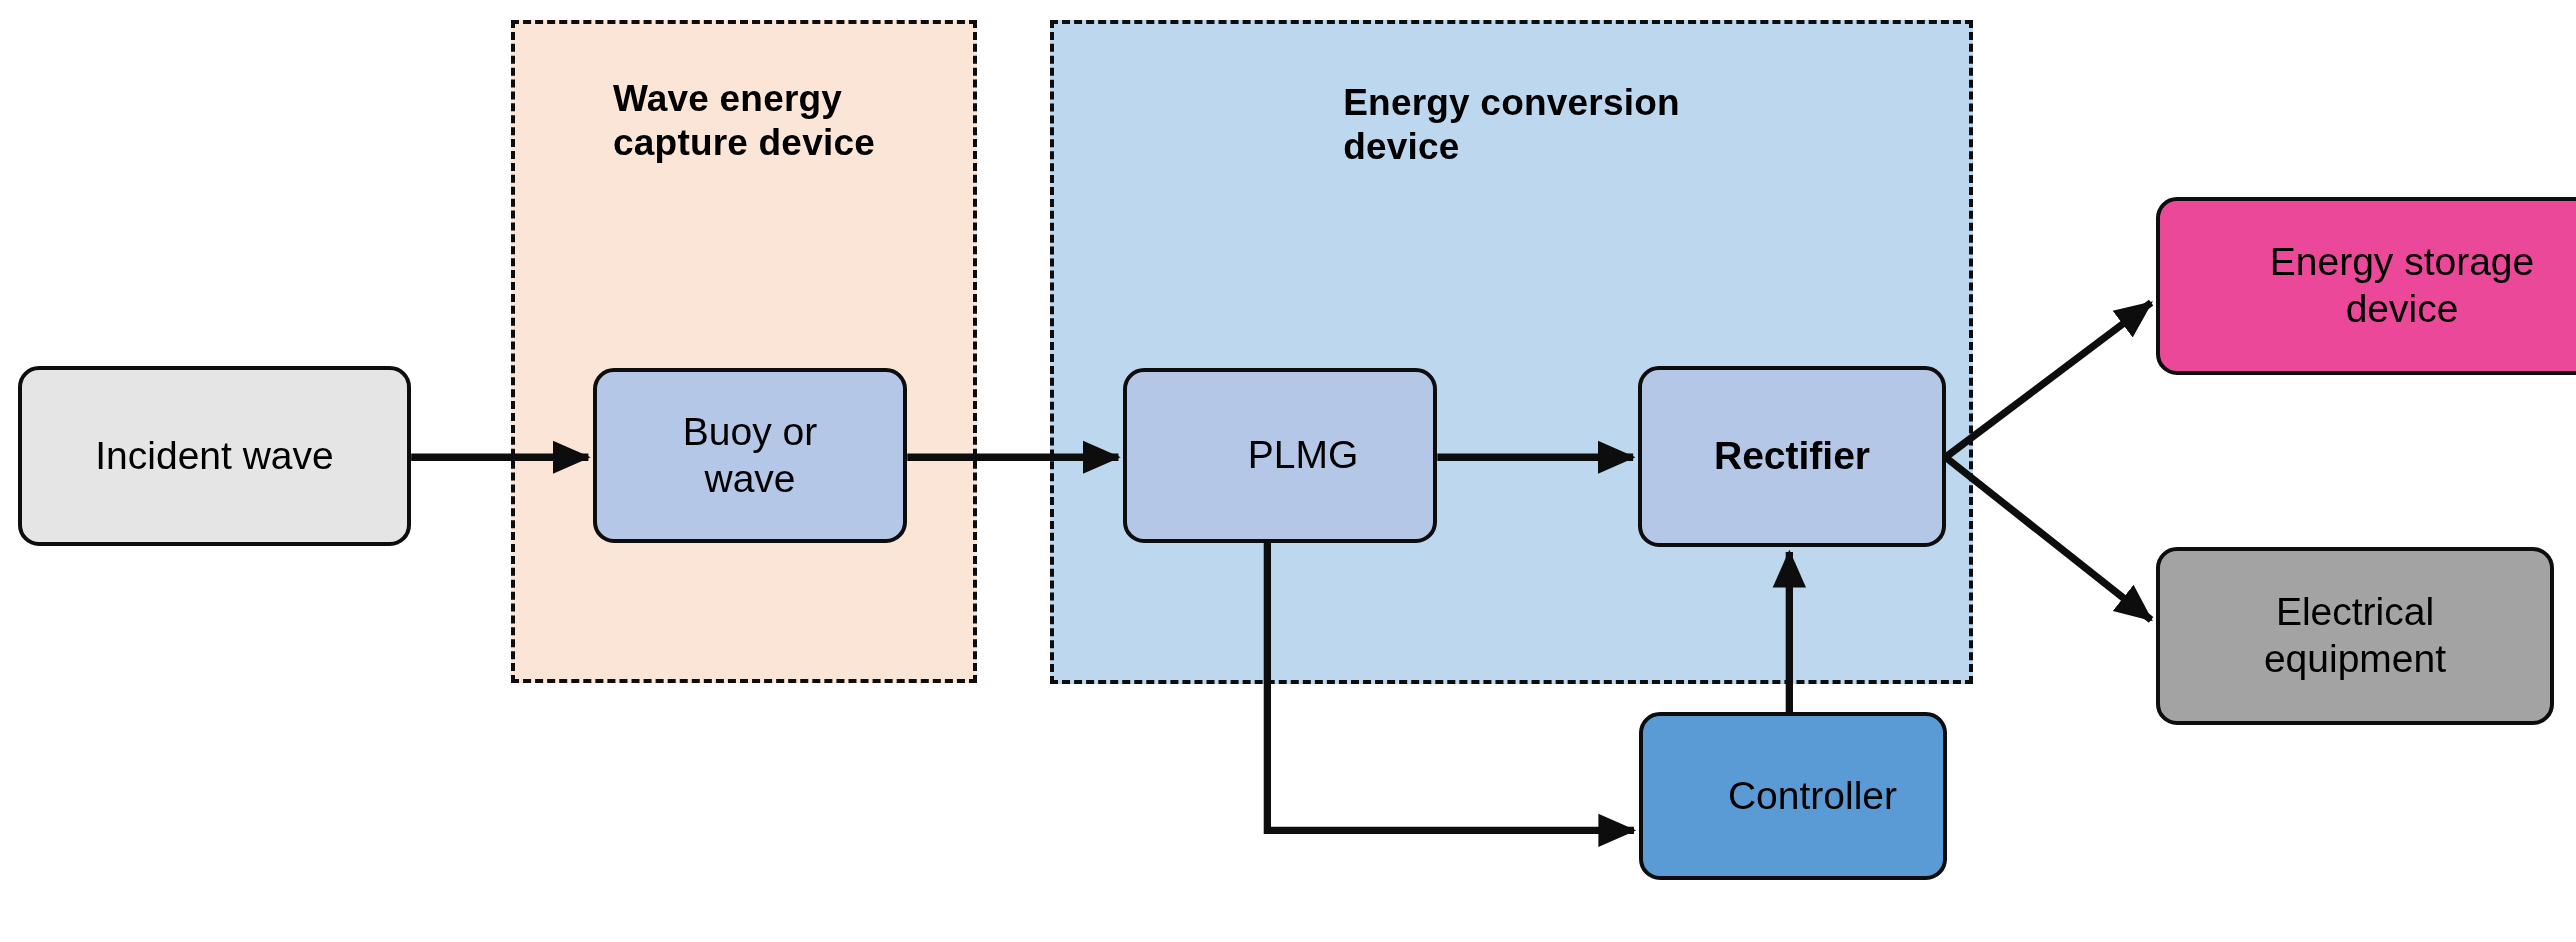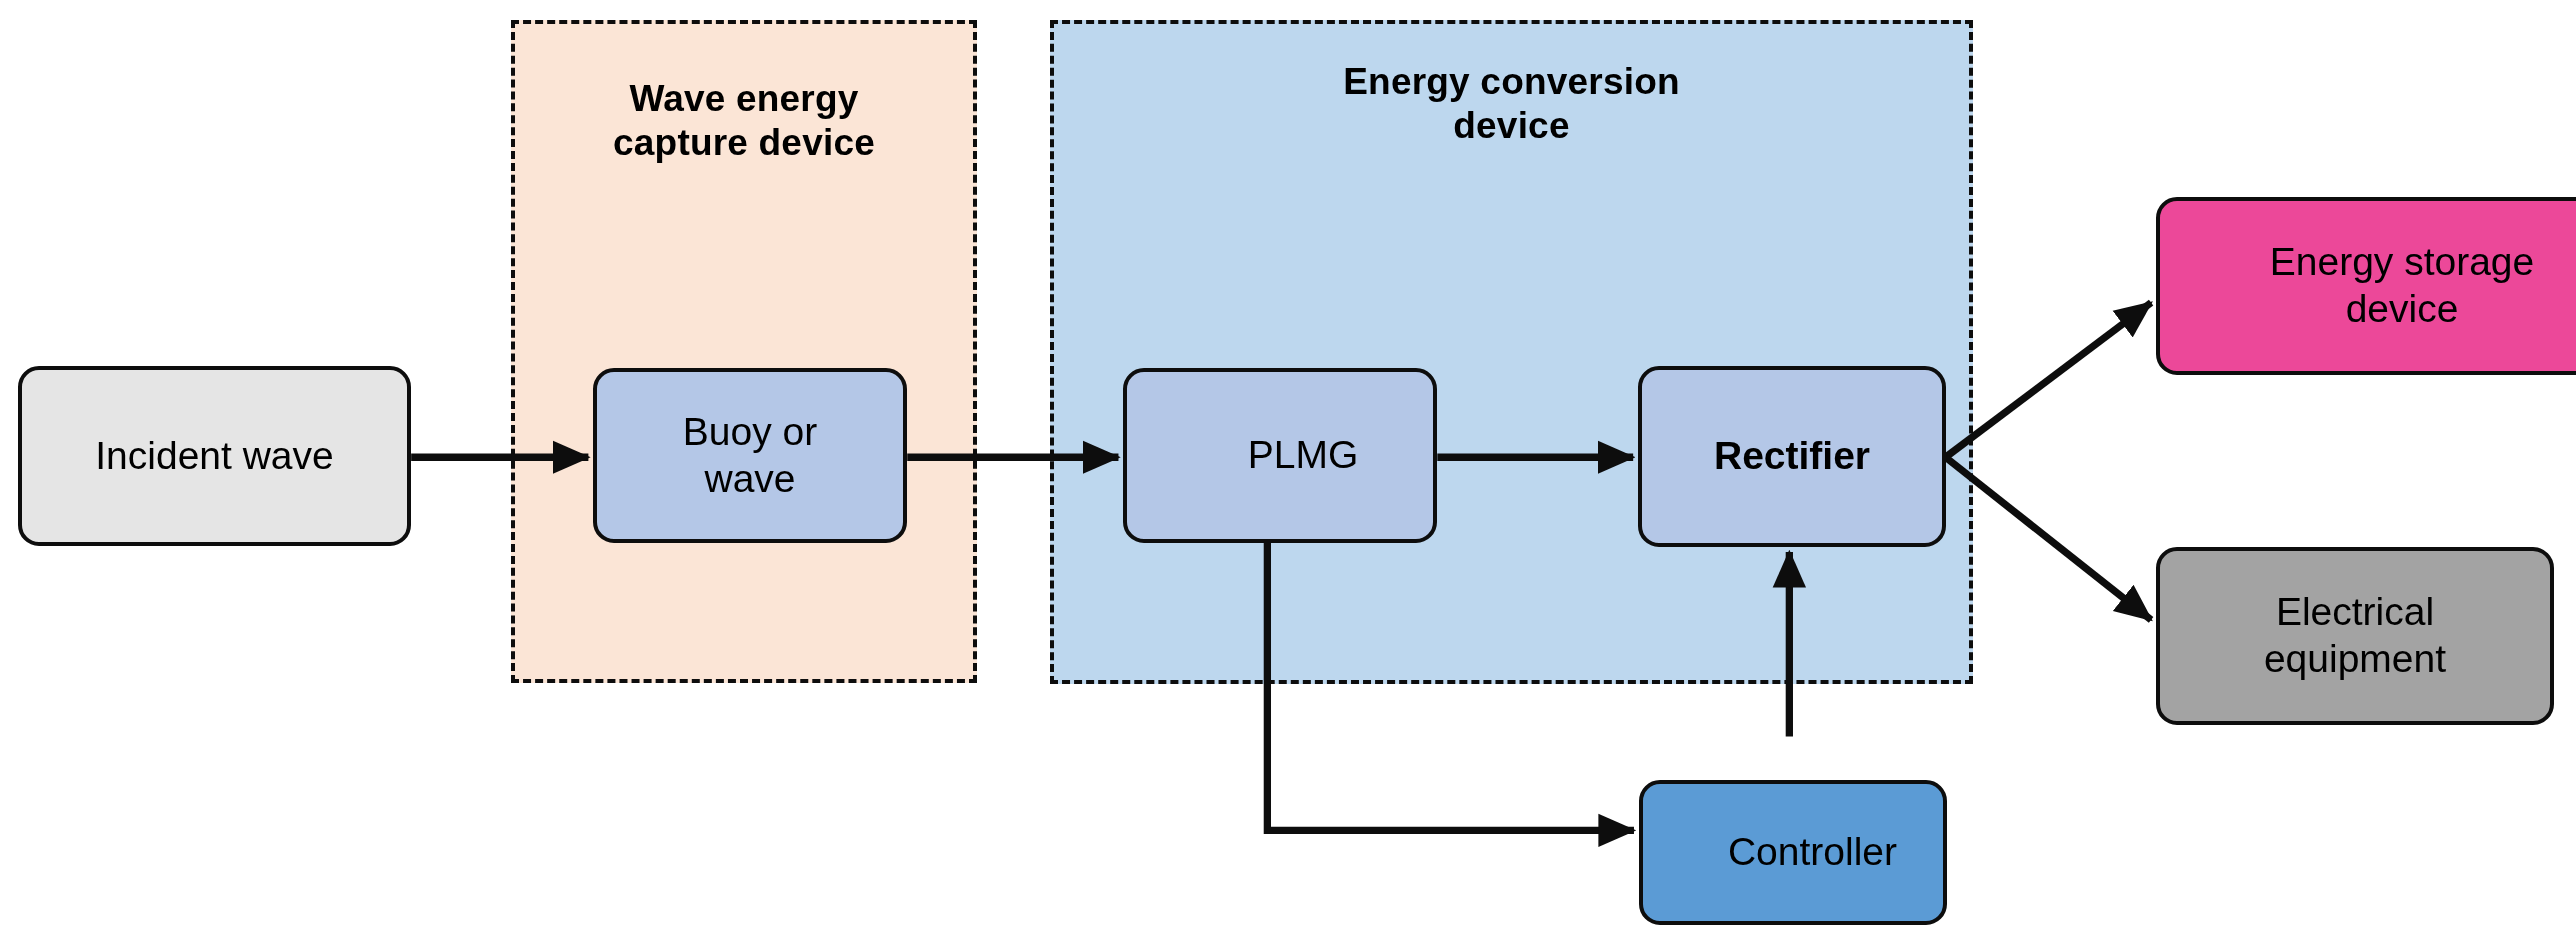"Wave energy" .group-label { text-align: center -> none }
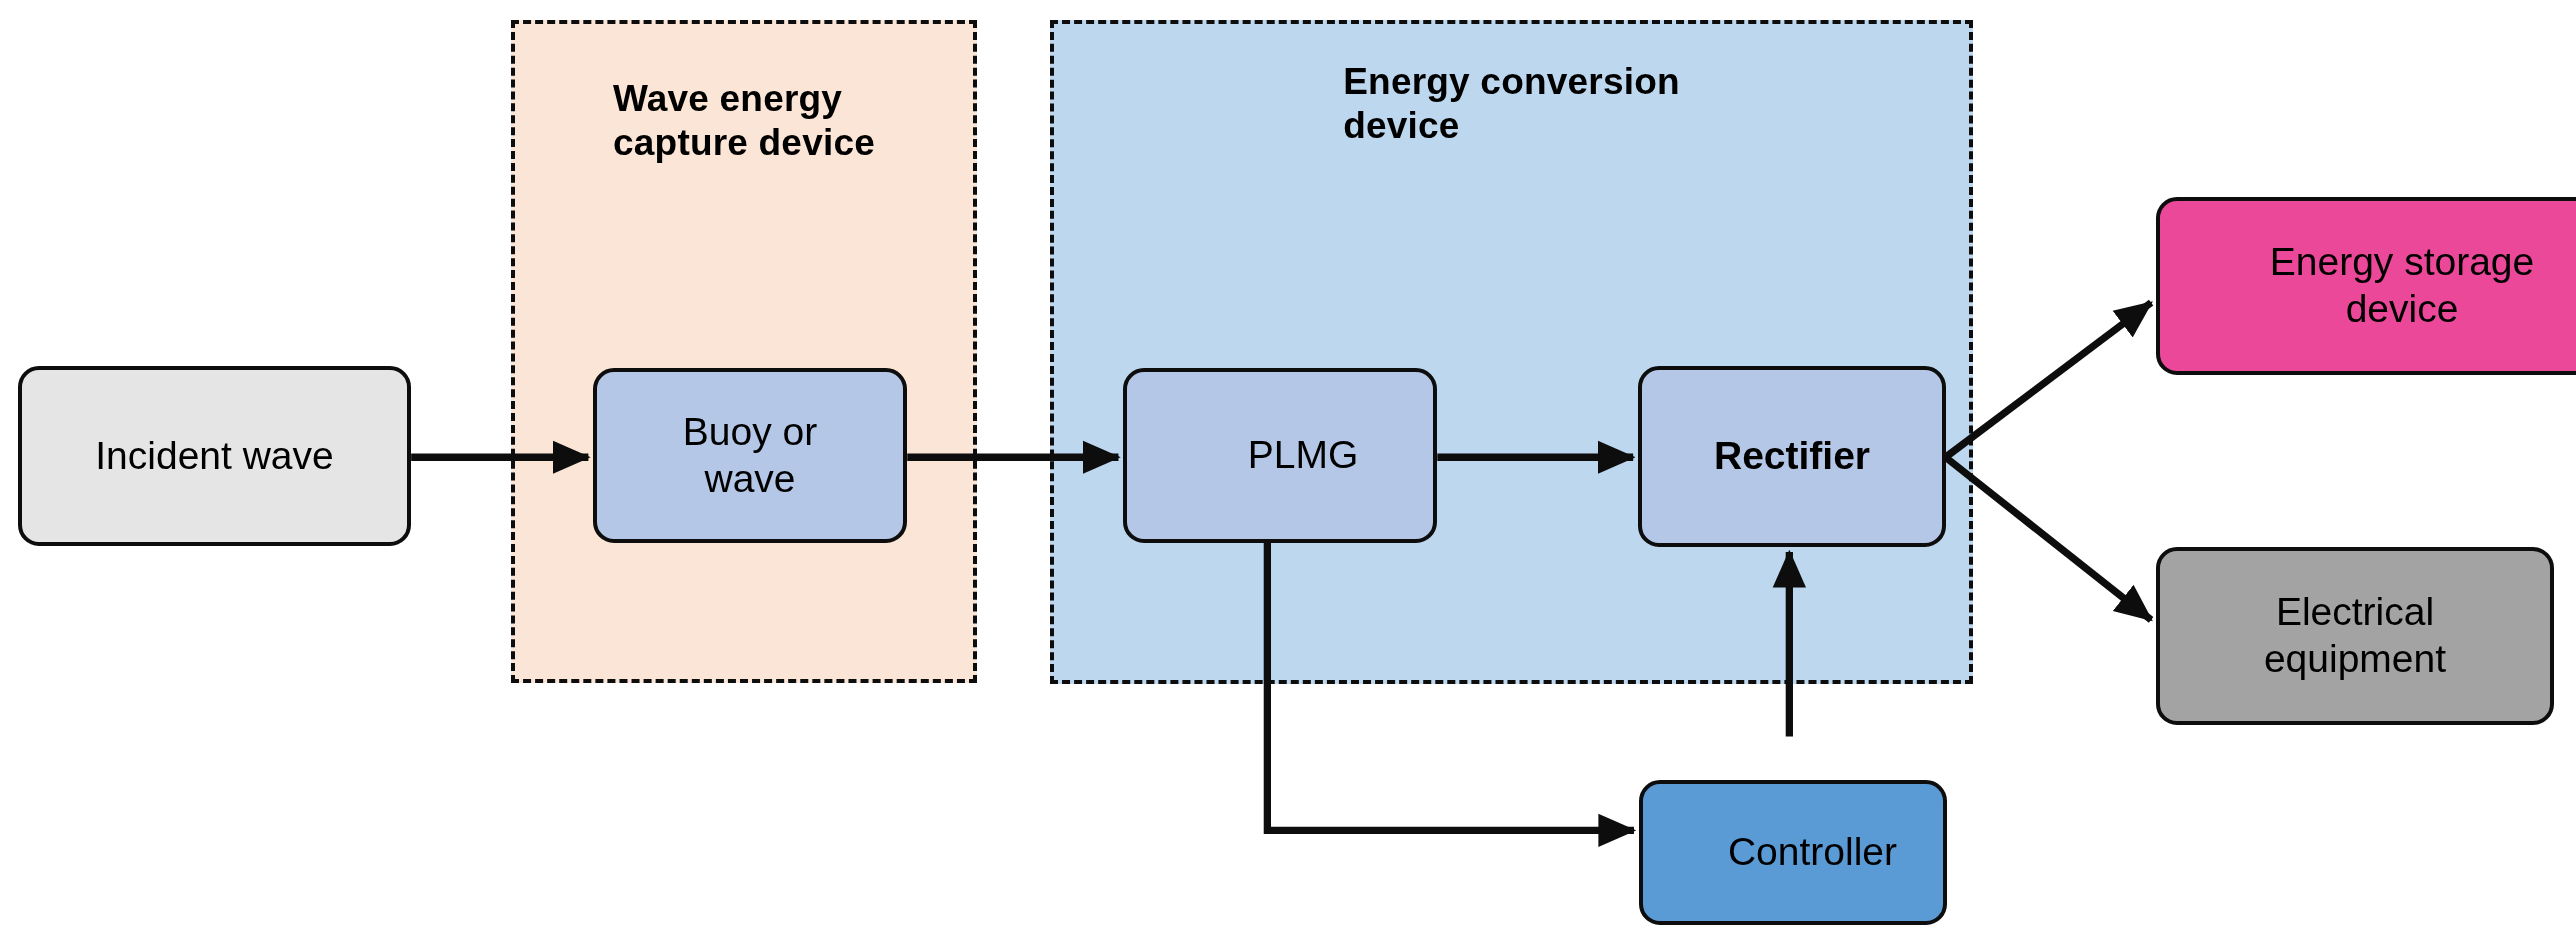"Energy conversion" div.group-box { padding-top: 36px -> 57px }
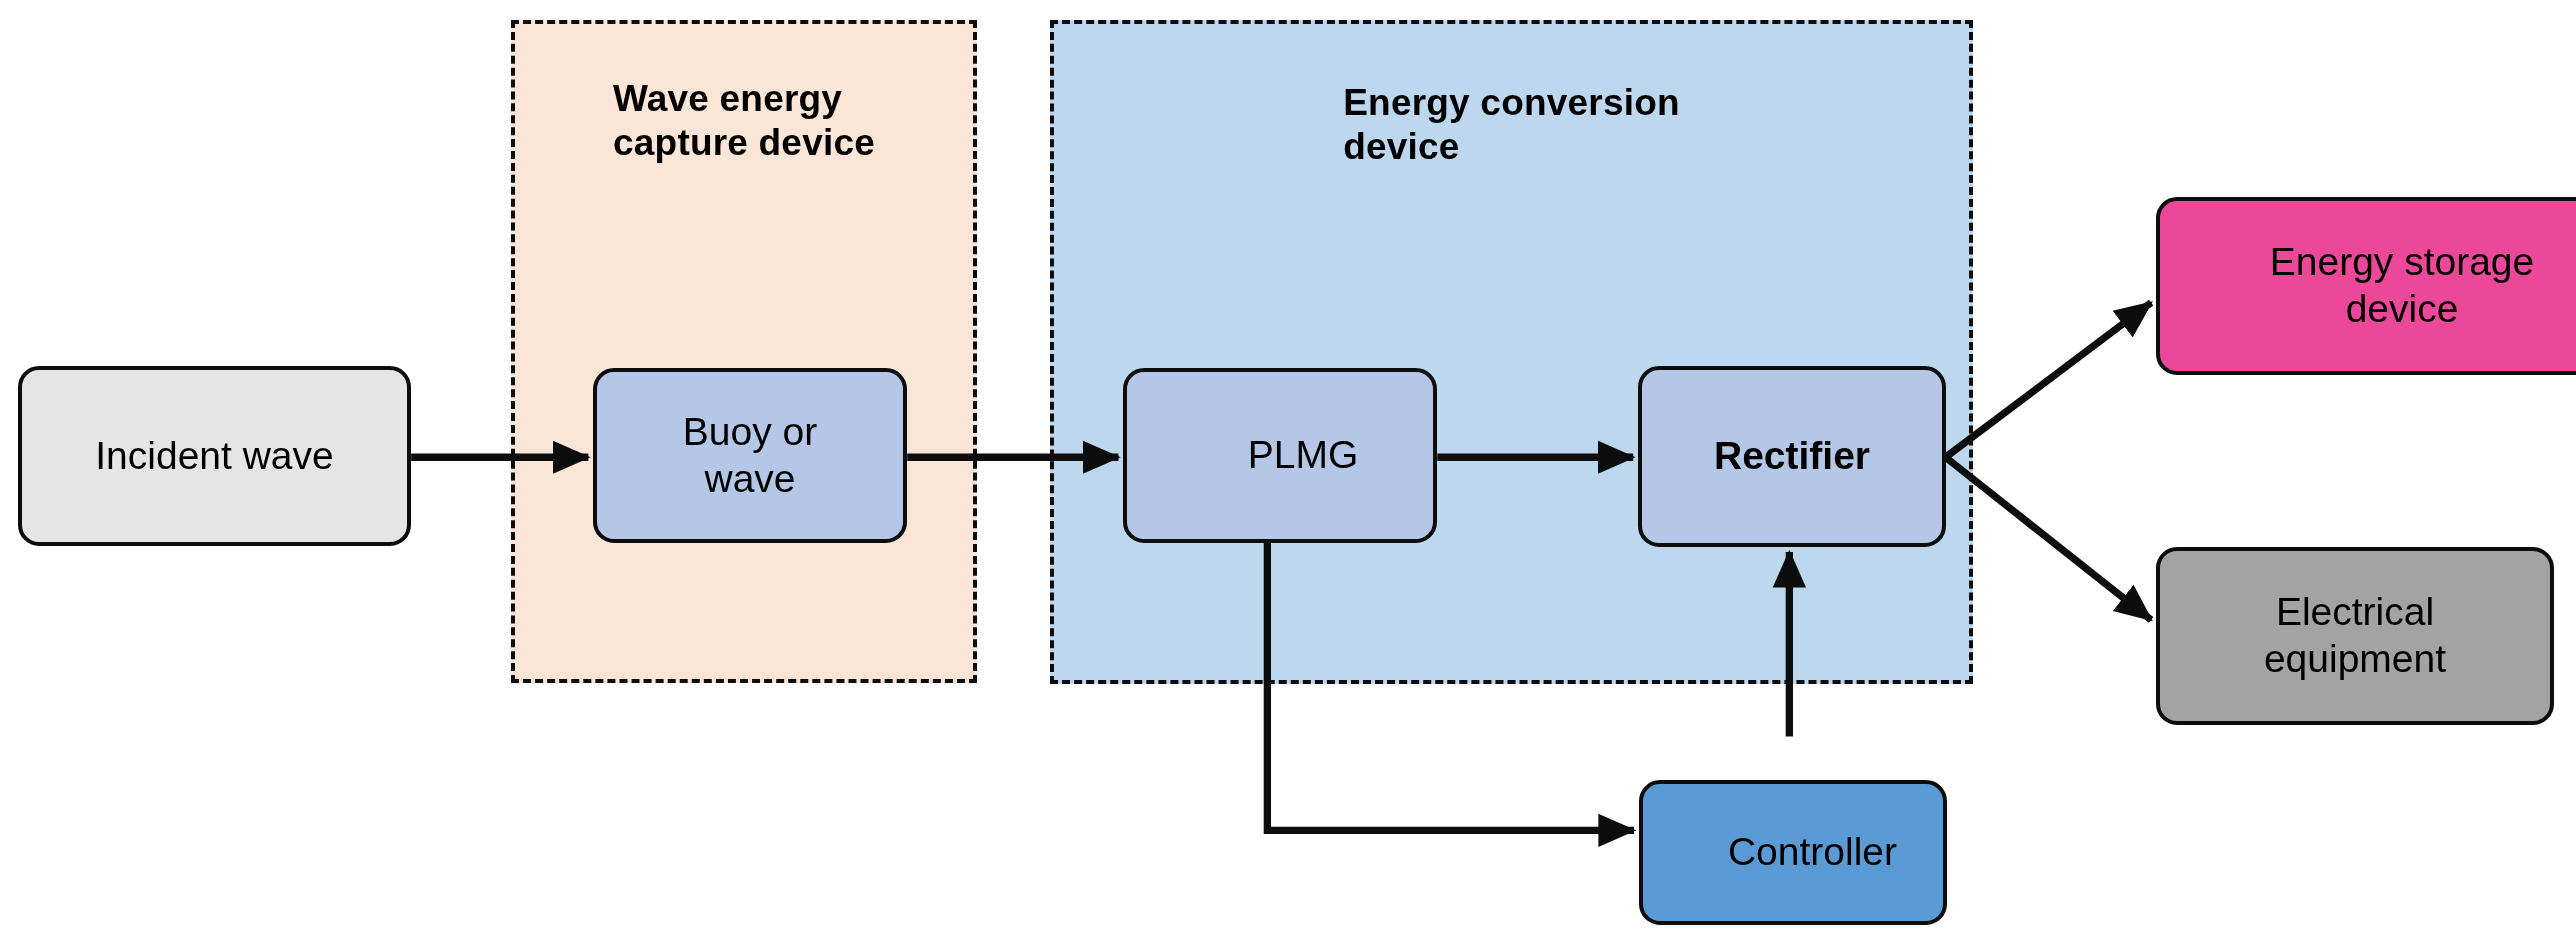"Controller" div.node { height: 145px -> 168px; top: 780px -> 712px }
